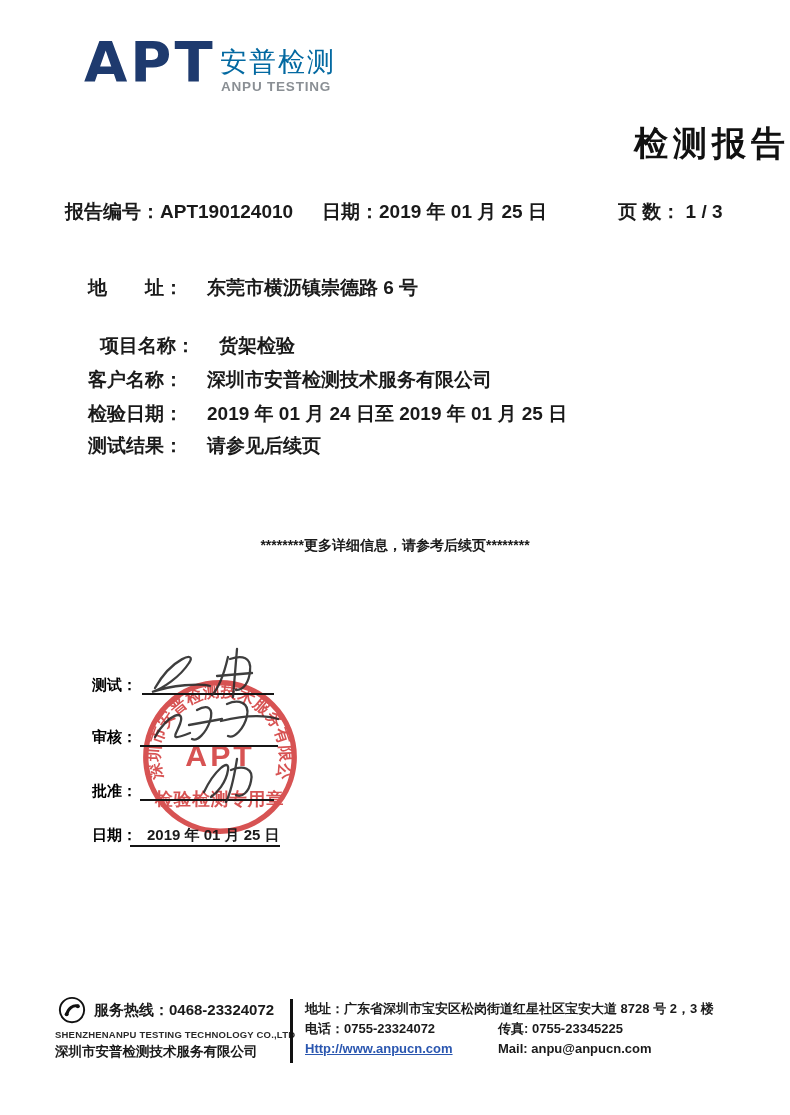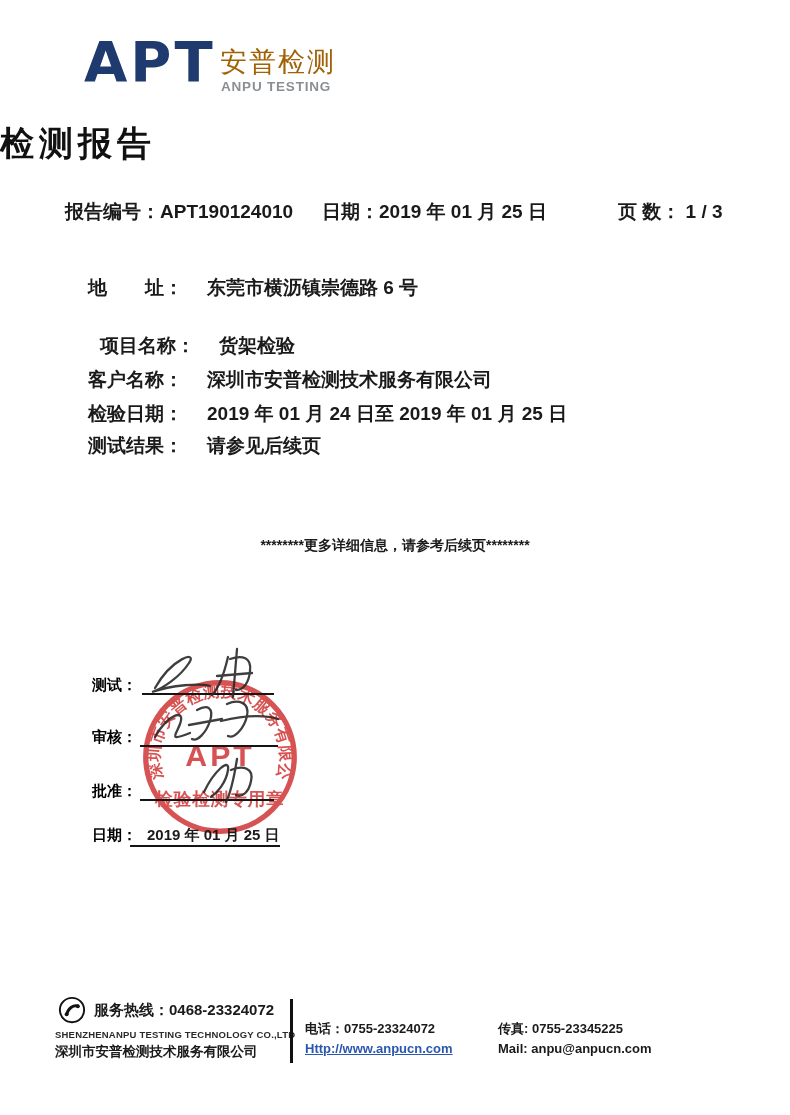"安普检测" .logo-cn { color: #a16207 -> #0369a1 }
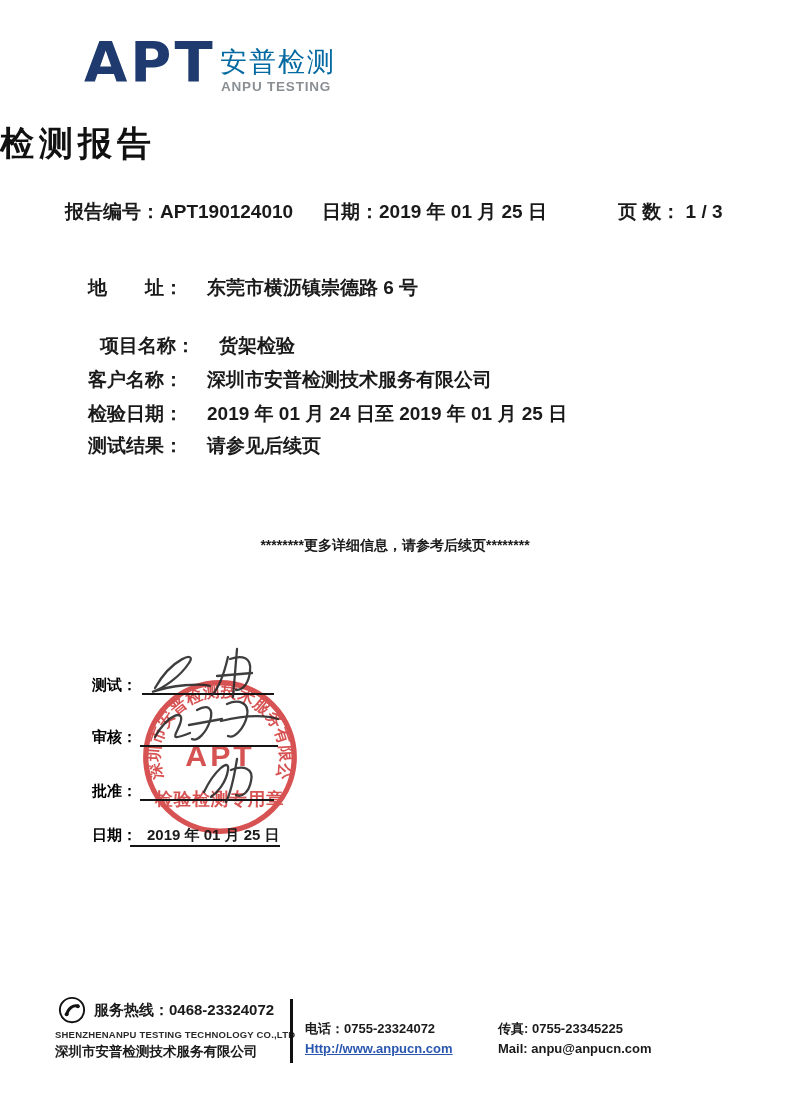"检测报告" .doc-title { text-align: left -> right }
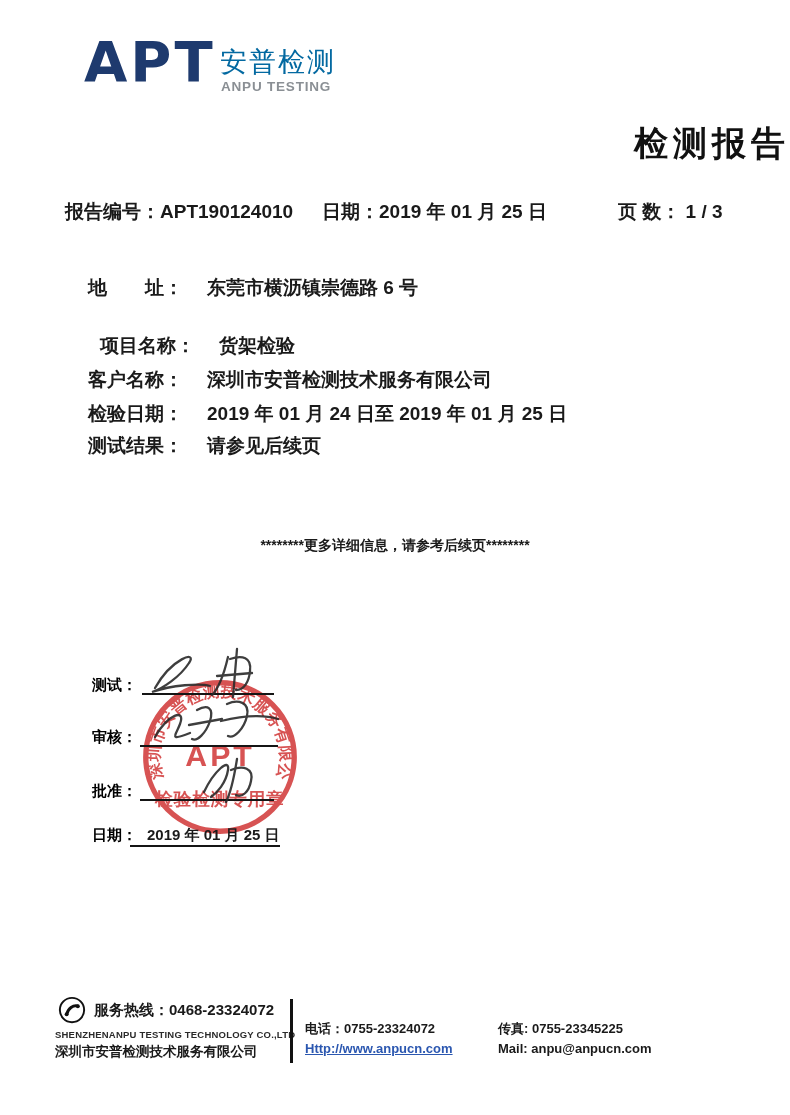"地址：广东省深圳市宝安区松岗街道红星社区宝安大道 8728 号 2，3 楼" div.abs { html: none -> <div>地址：广东省深圳市宝安区松岗街道红星社区宝安大道 8728 号 2，3 楼</div> }
